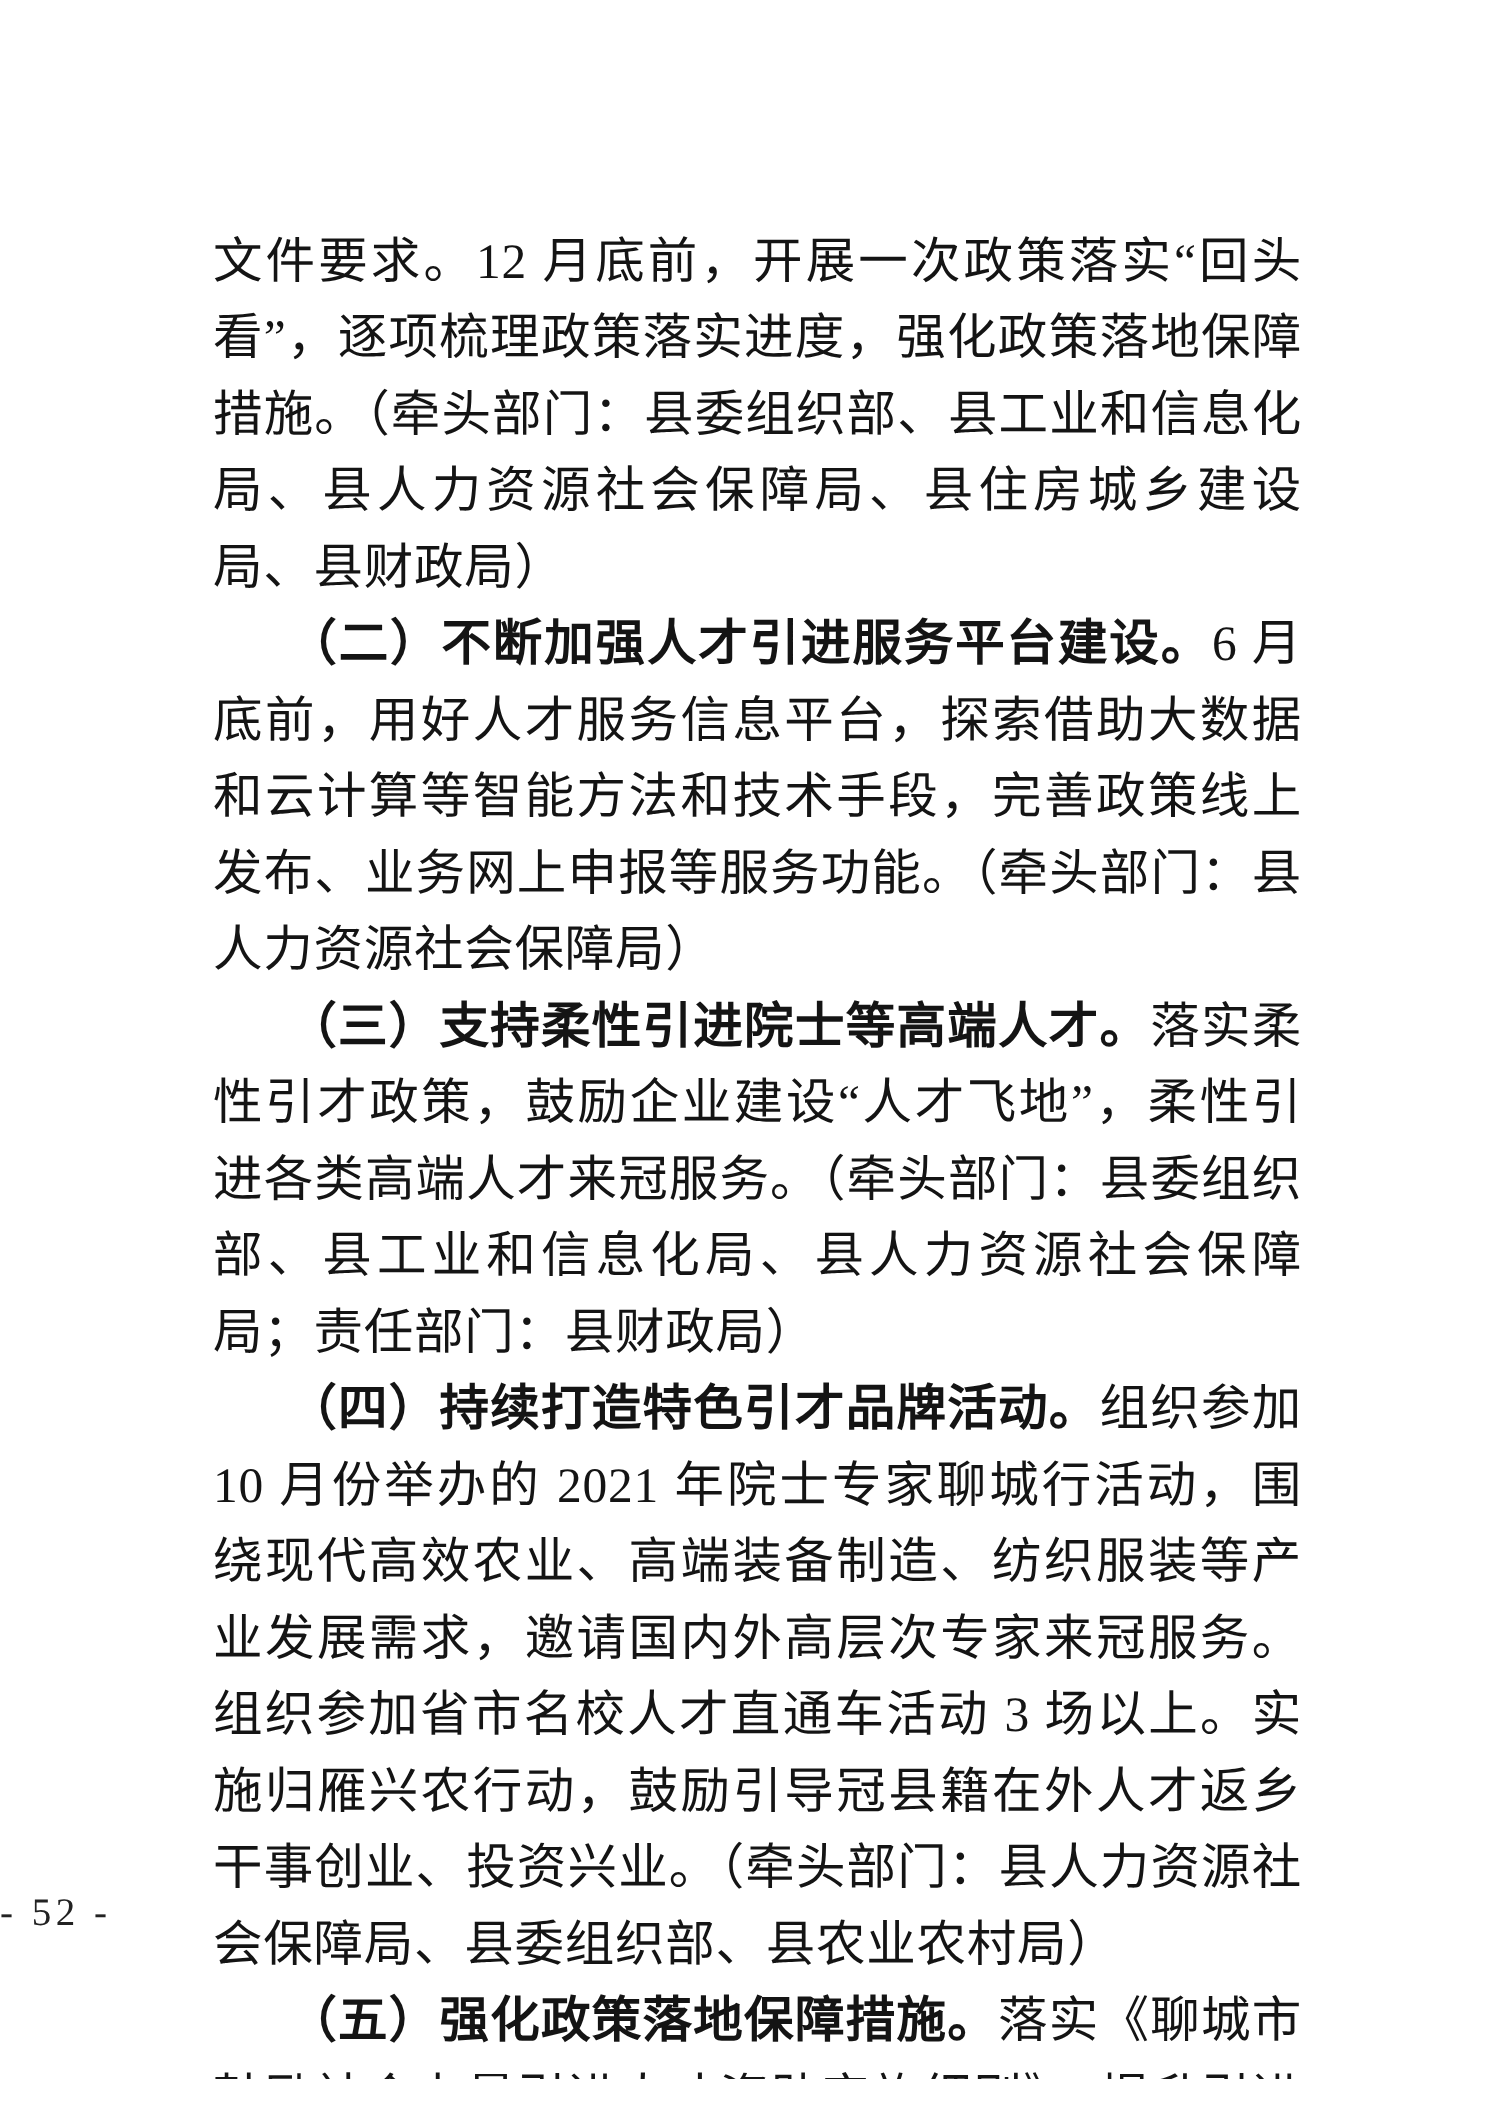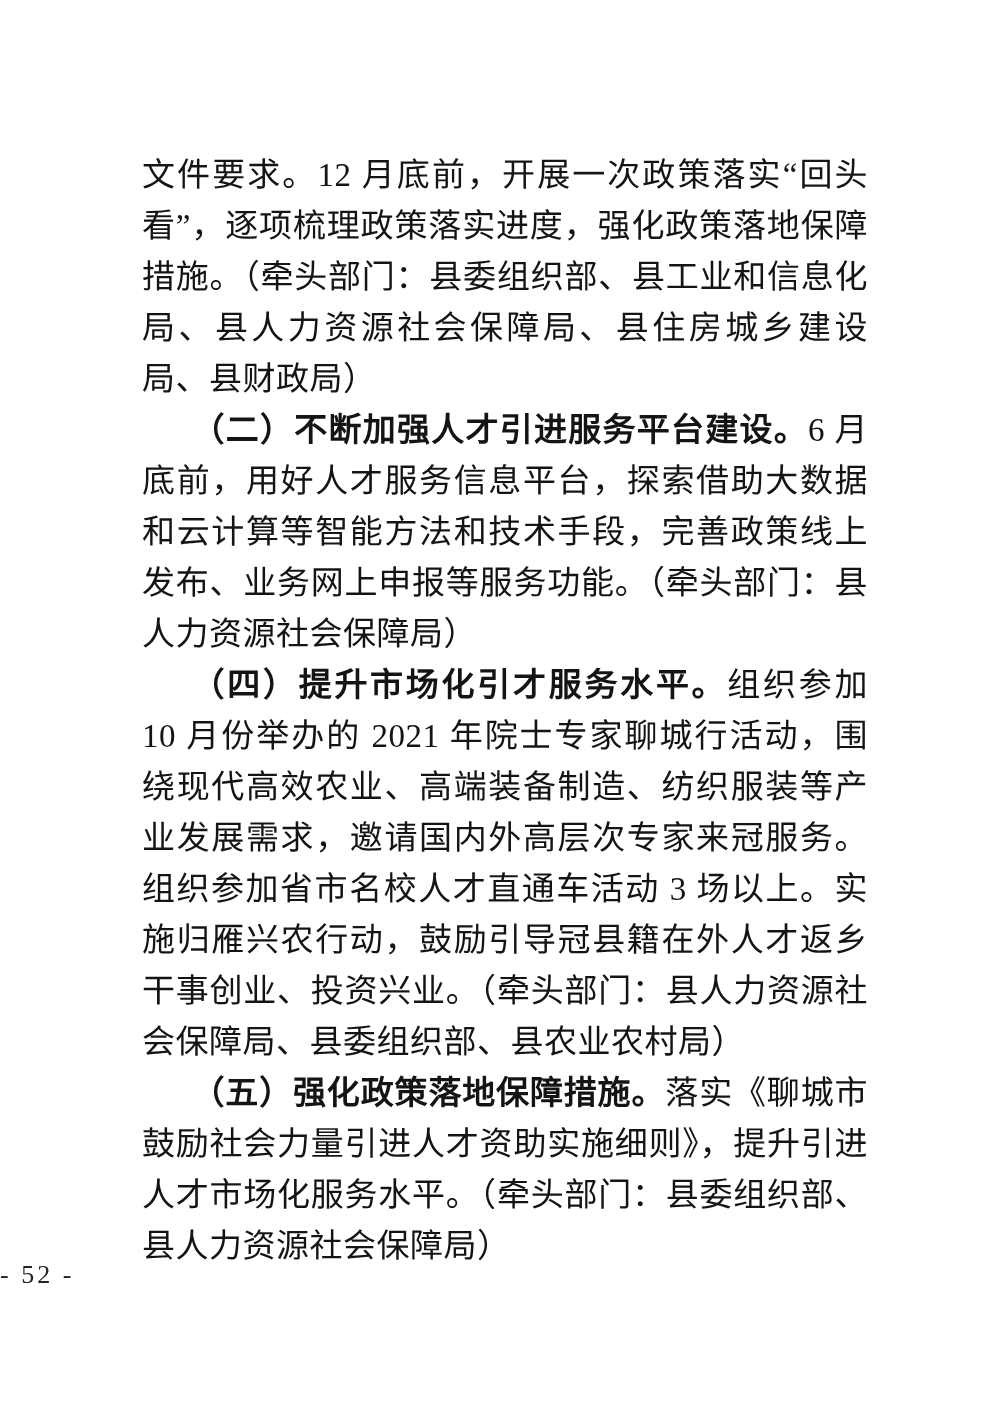"（三）支持柔性引进院士等高端人才。落实柔性引才政策，鼓励企业建设“人才飞地”，柔" p.para { html: none -> <p><span>（三）支持柔性引进院士等高端人才。</span><span>落实柔性引才政策，鼓励企业建设“人才飞地”，柔性引进各类高端人才来冠服务。（牵头部门：县委组织部、县工业和信息化局、县人力资源社会保障局；责任部门：县财政局）</span></p> }
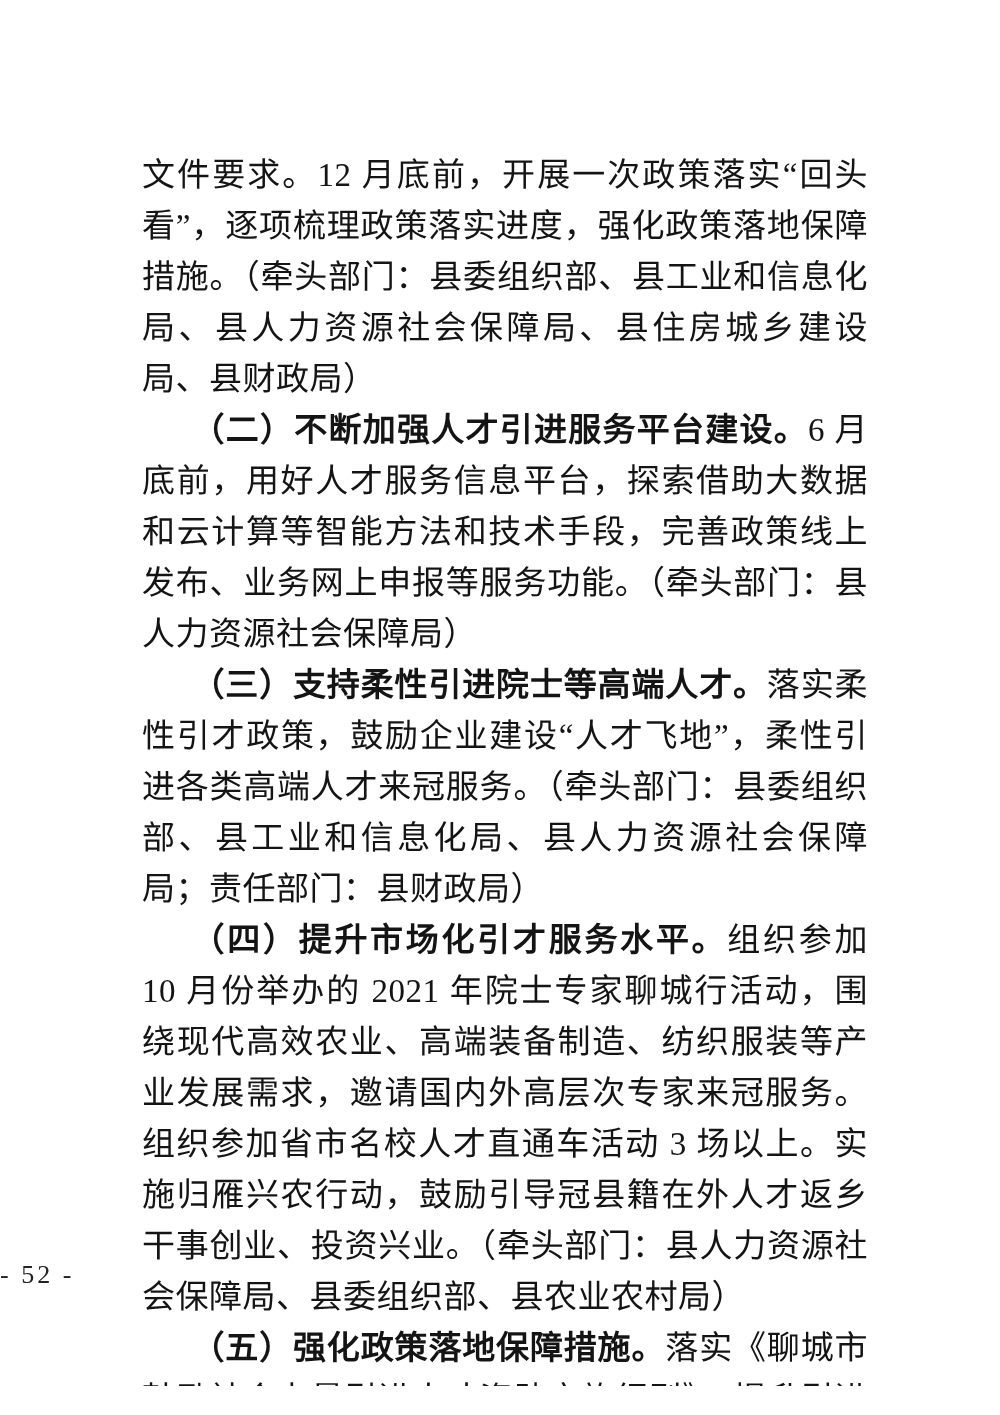"（四）提升市场化引才服务水平。" span.para-lead { text: 提升市场化引才服务水平 -> 持续打造特色引才品牌活动 }
